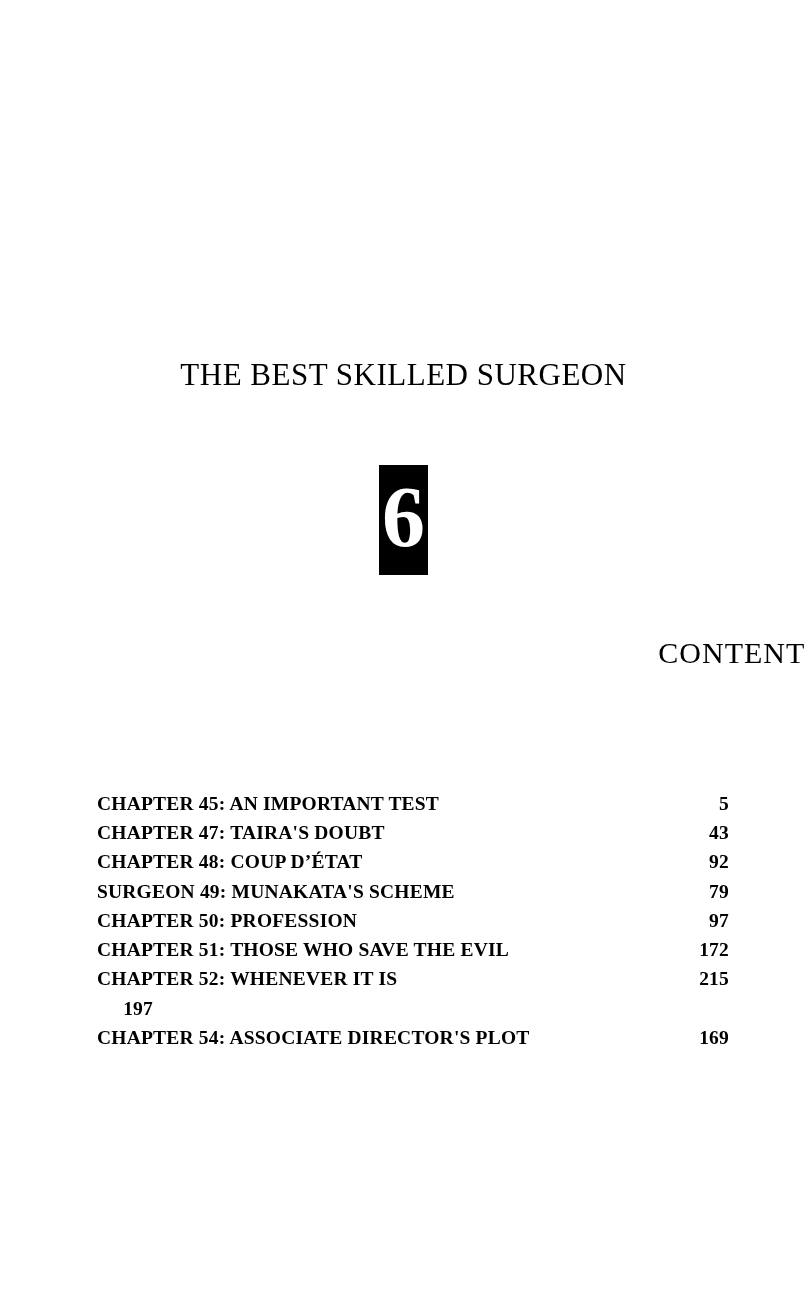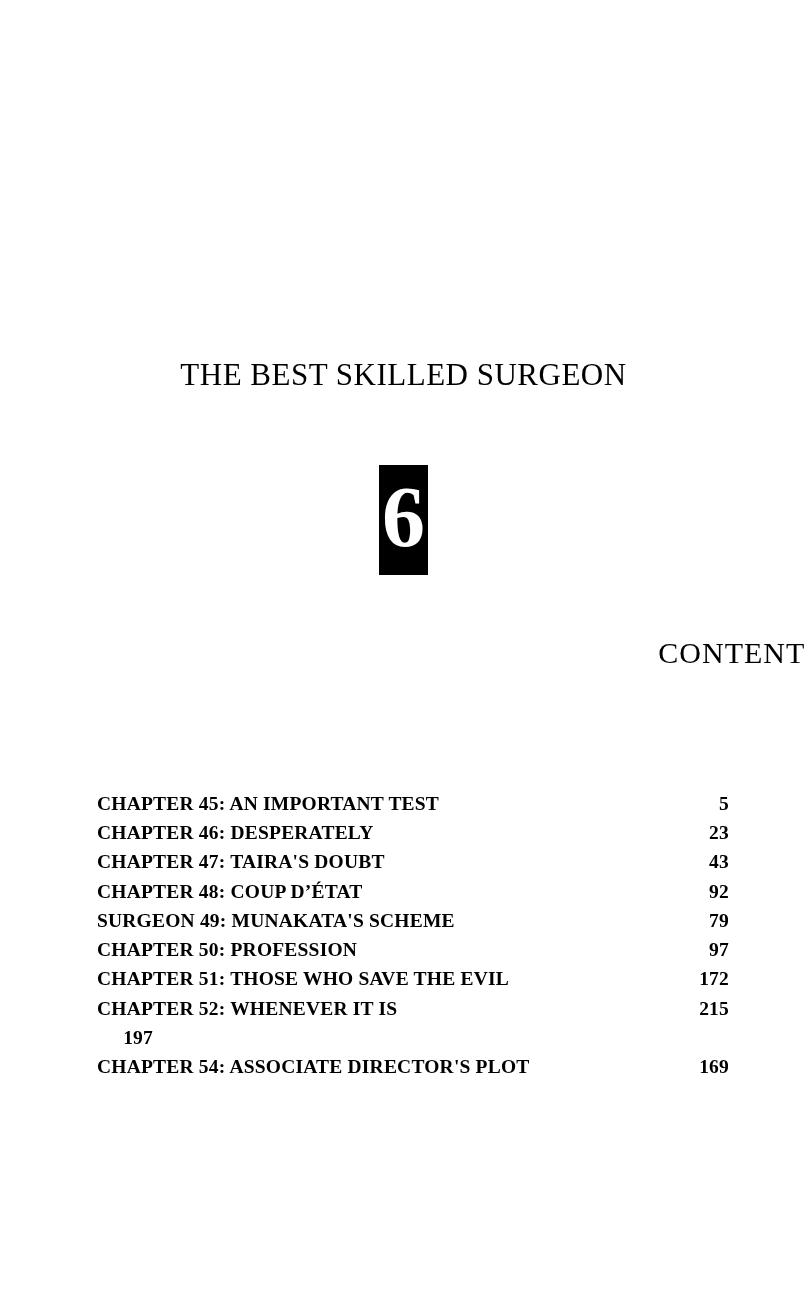"CHAPTER 46: DESPERATELY" div.toc-row { html: <div> <span>CHAPTER 46: DESPERATELY</span> <span>23</span> </div> -> none }
